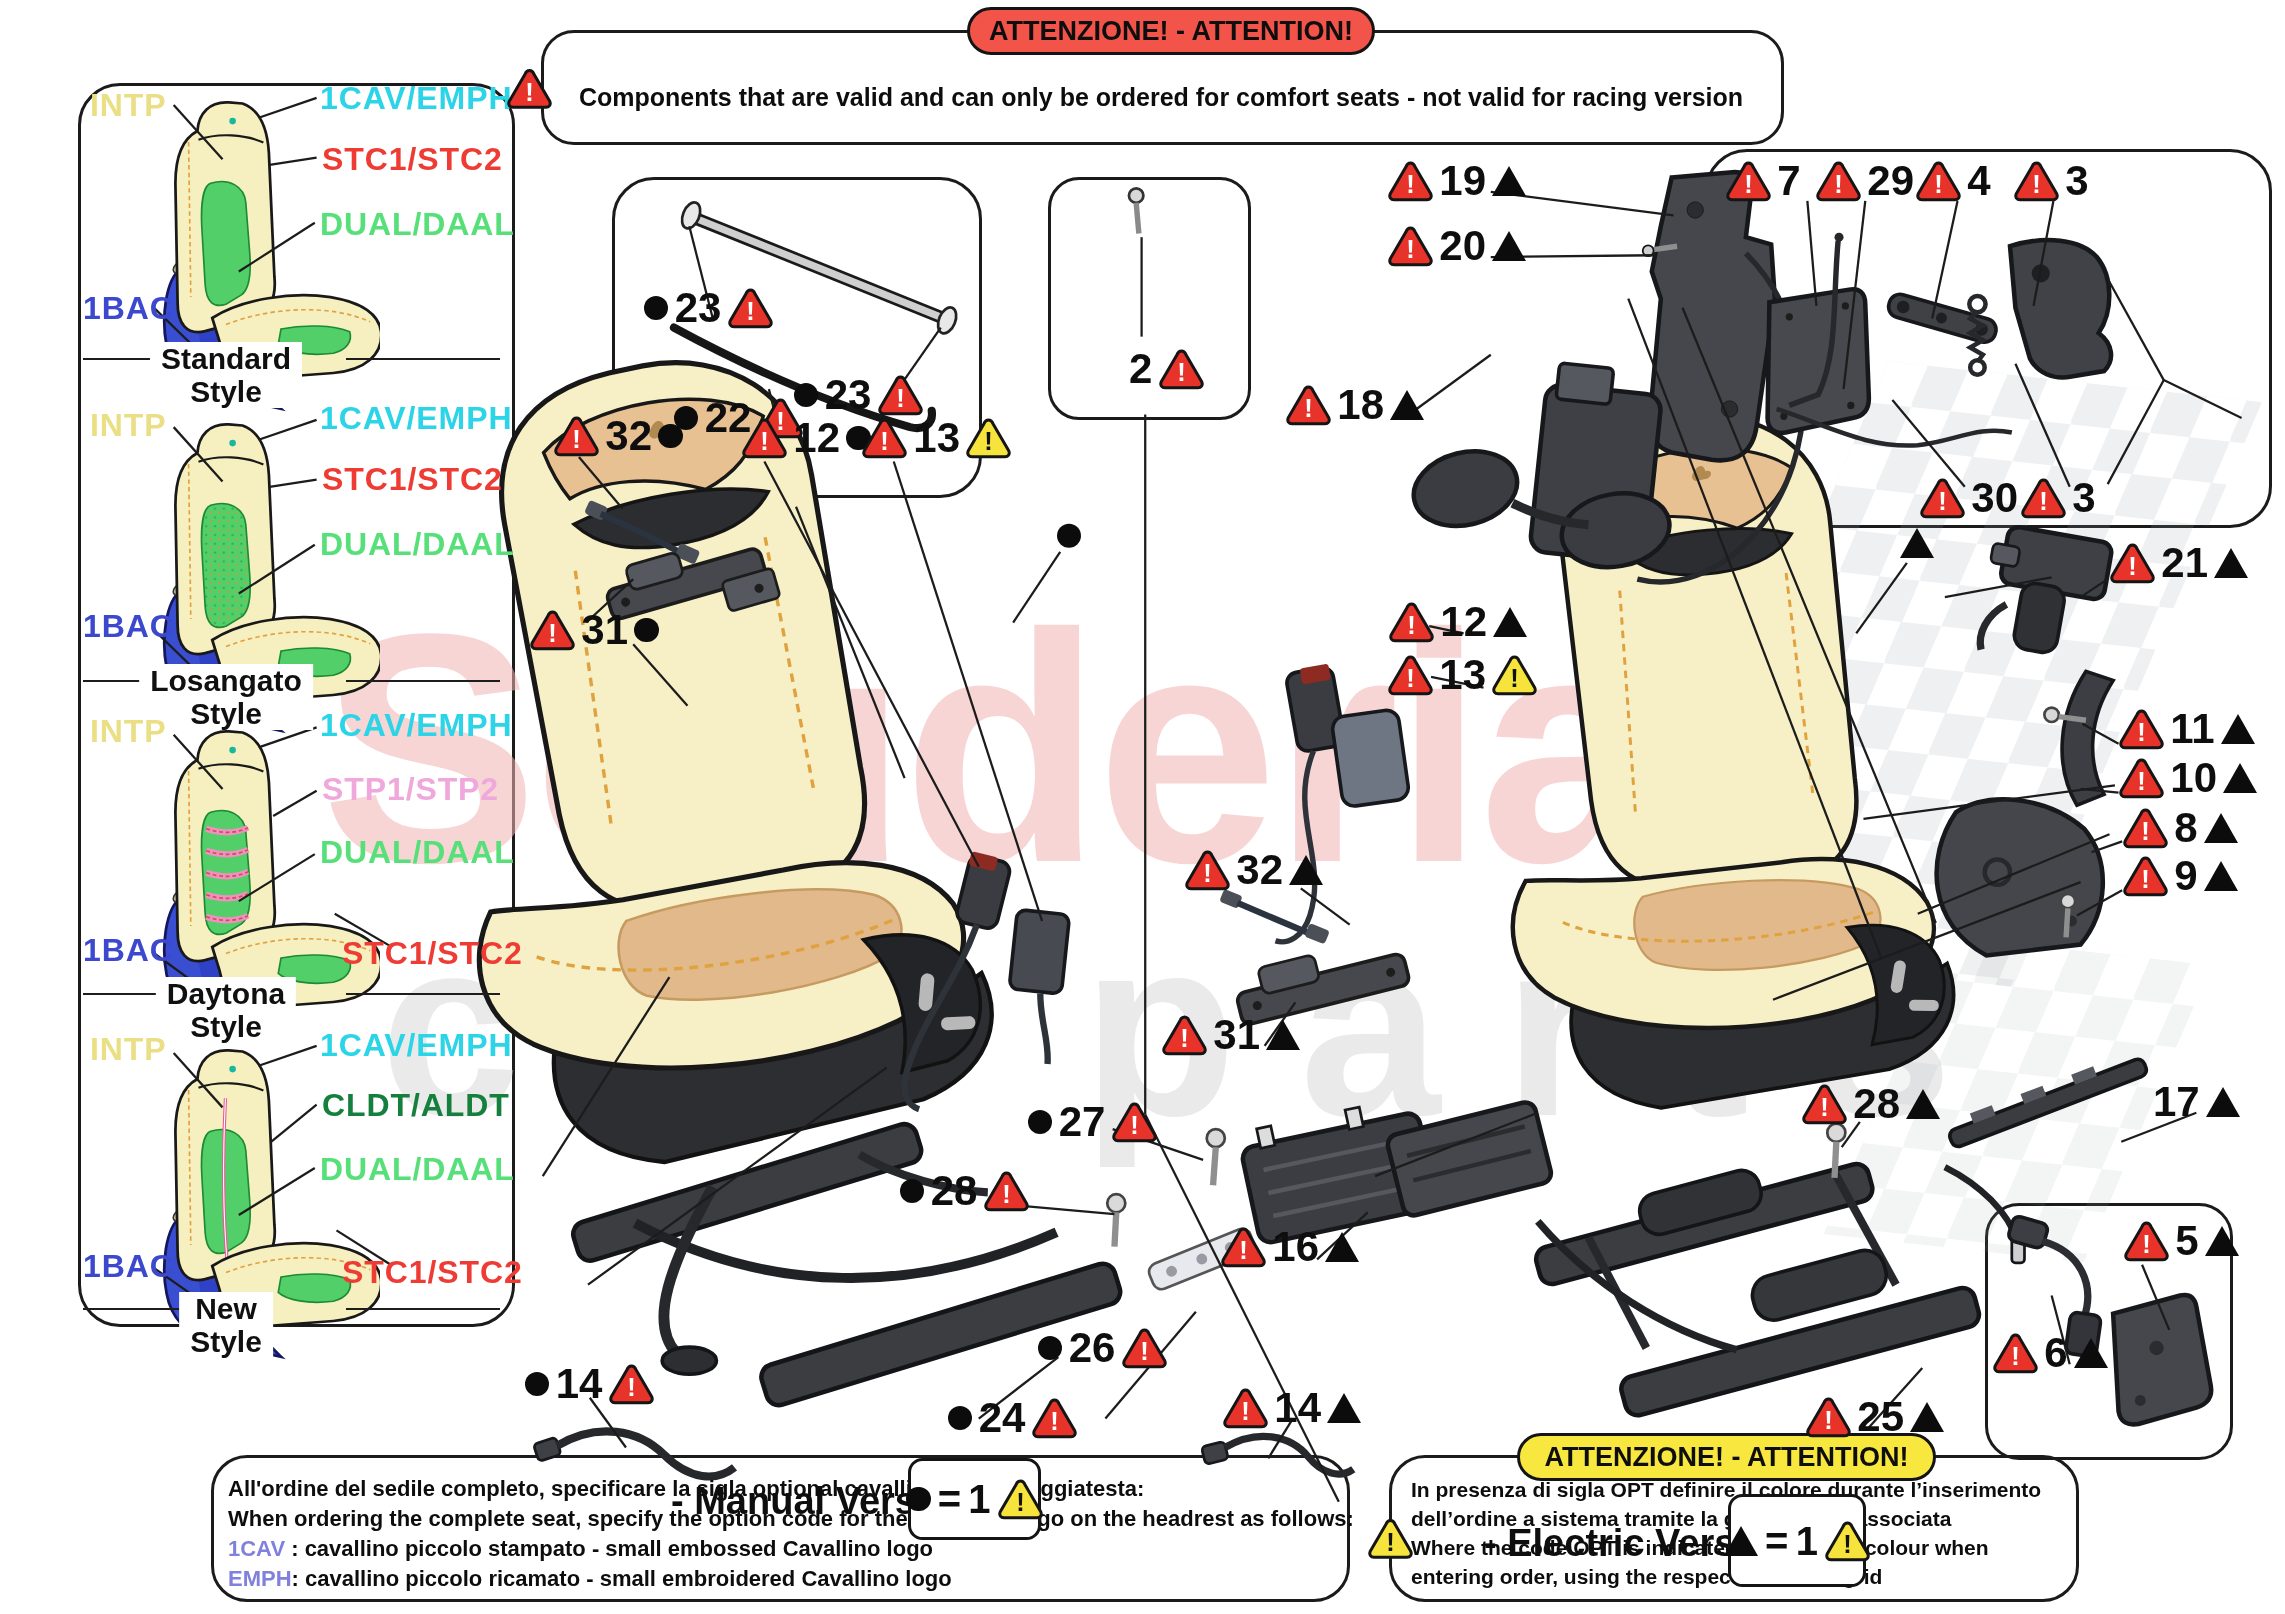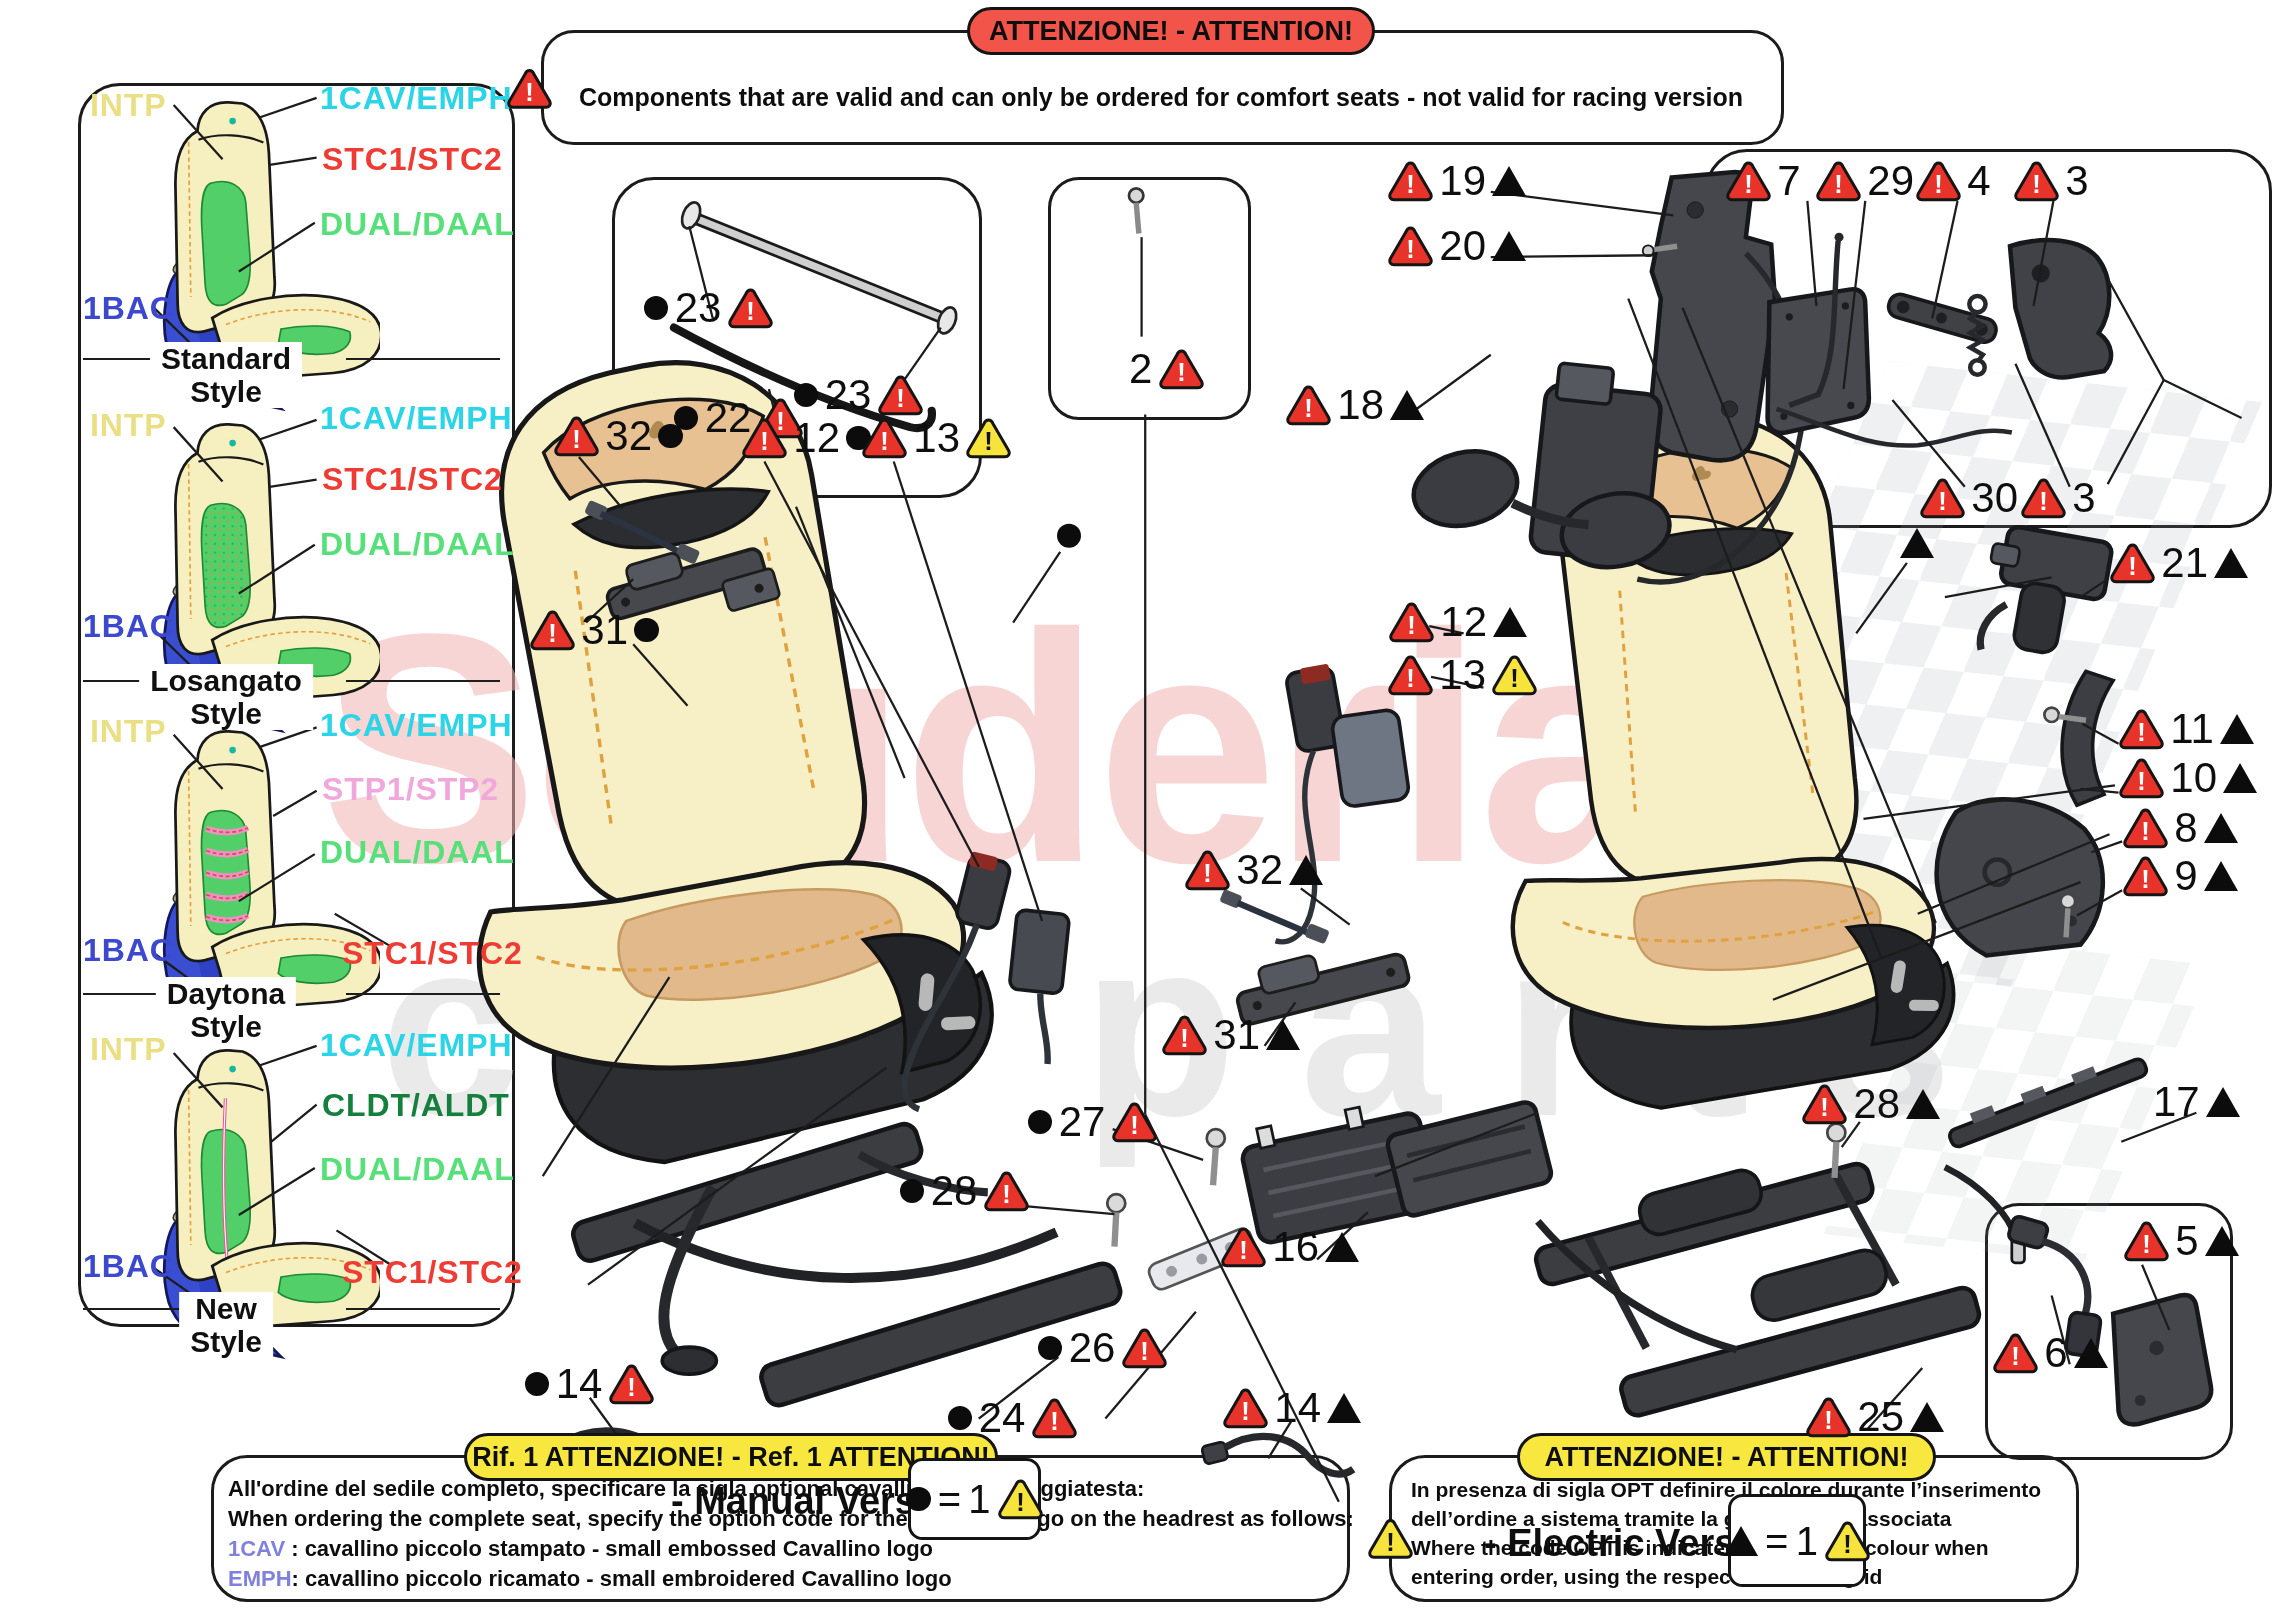"19" .tk-num { font-weight: 400 -> 700 }
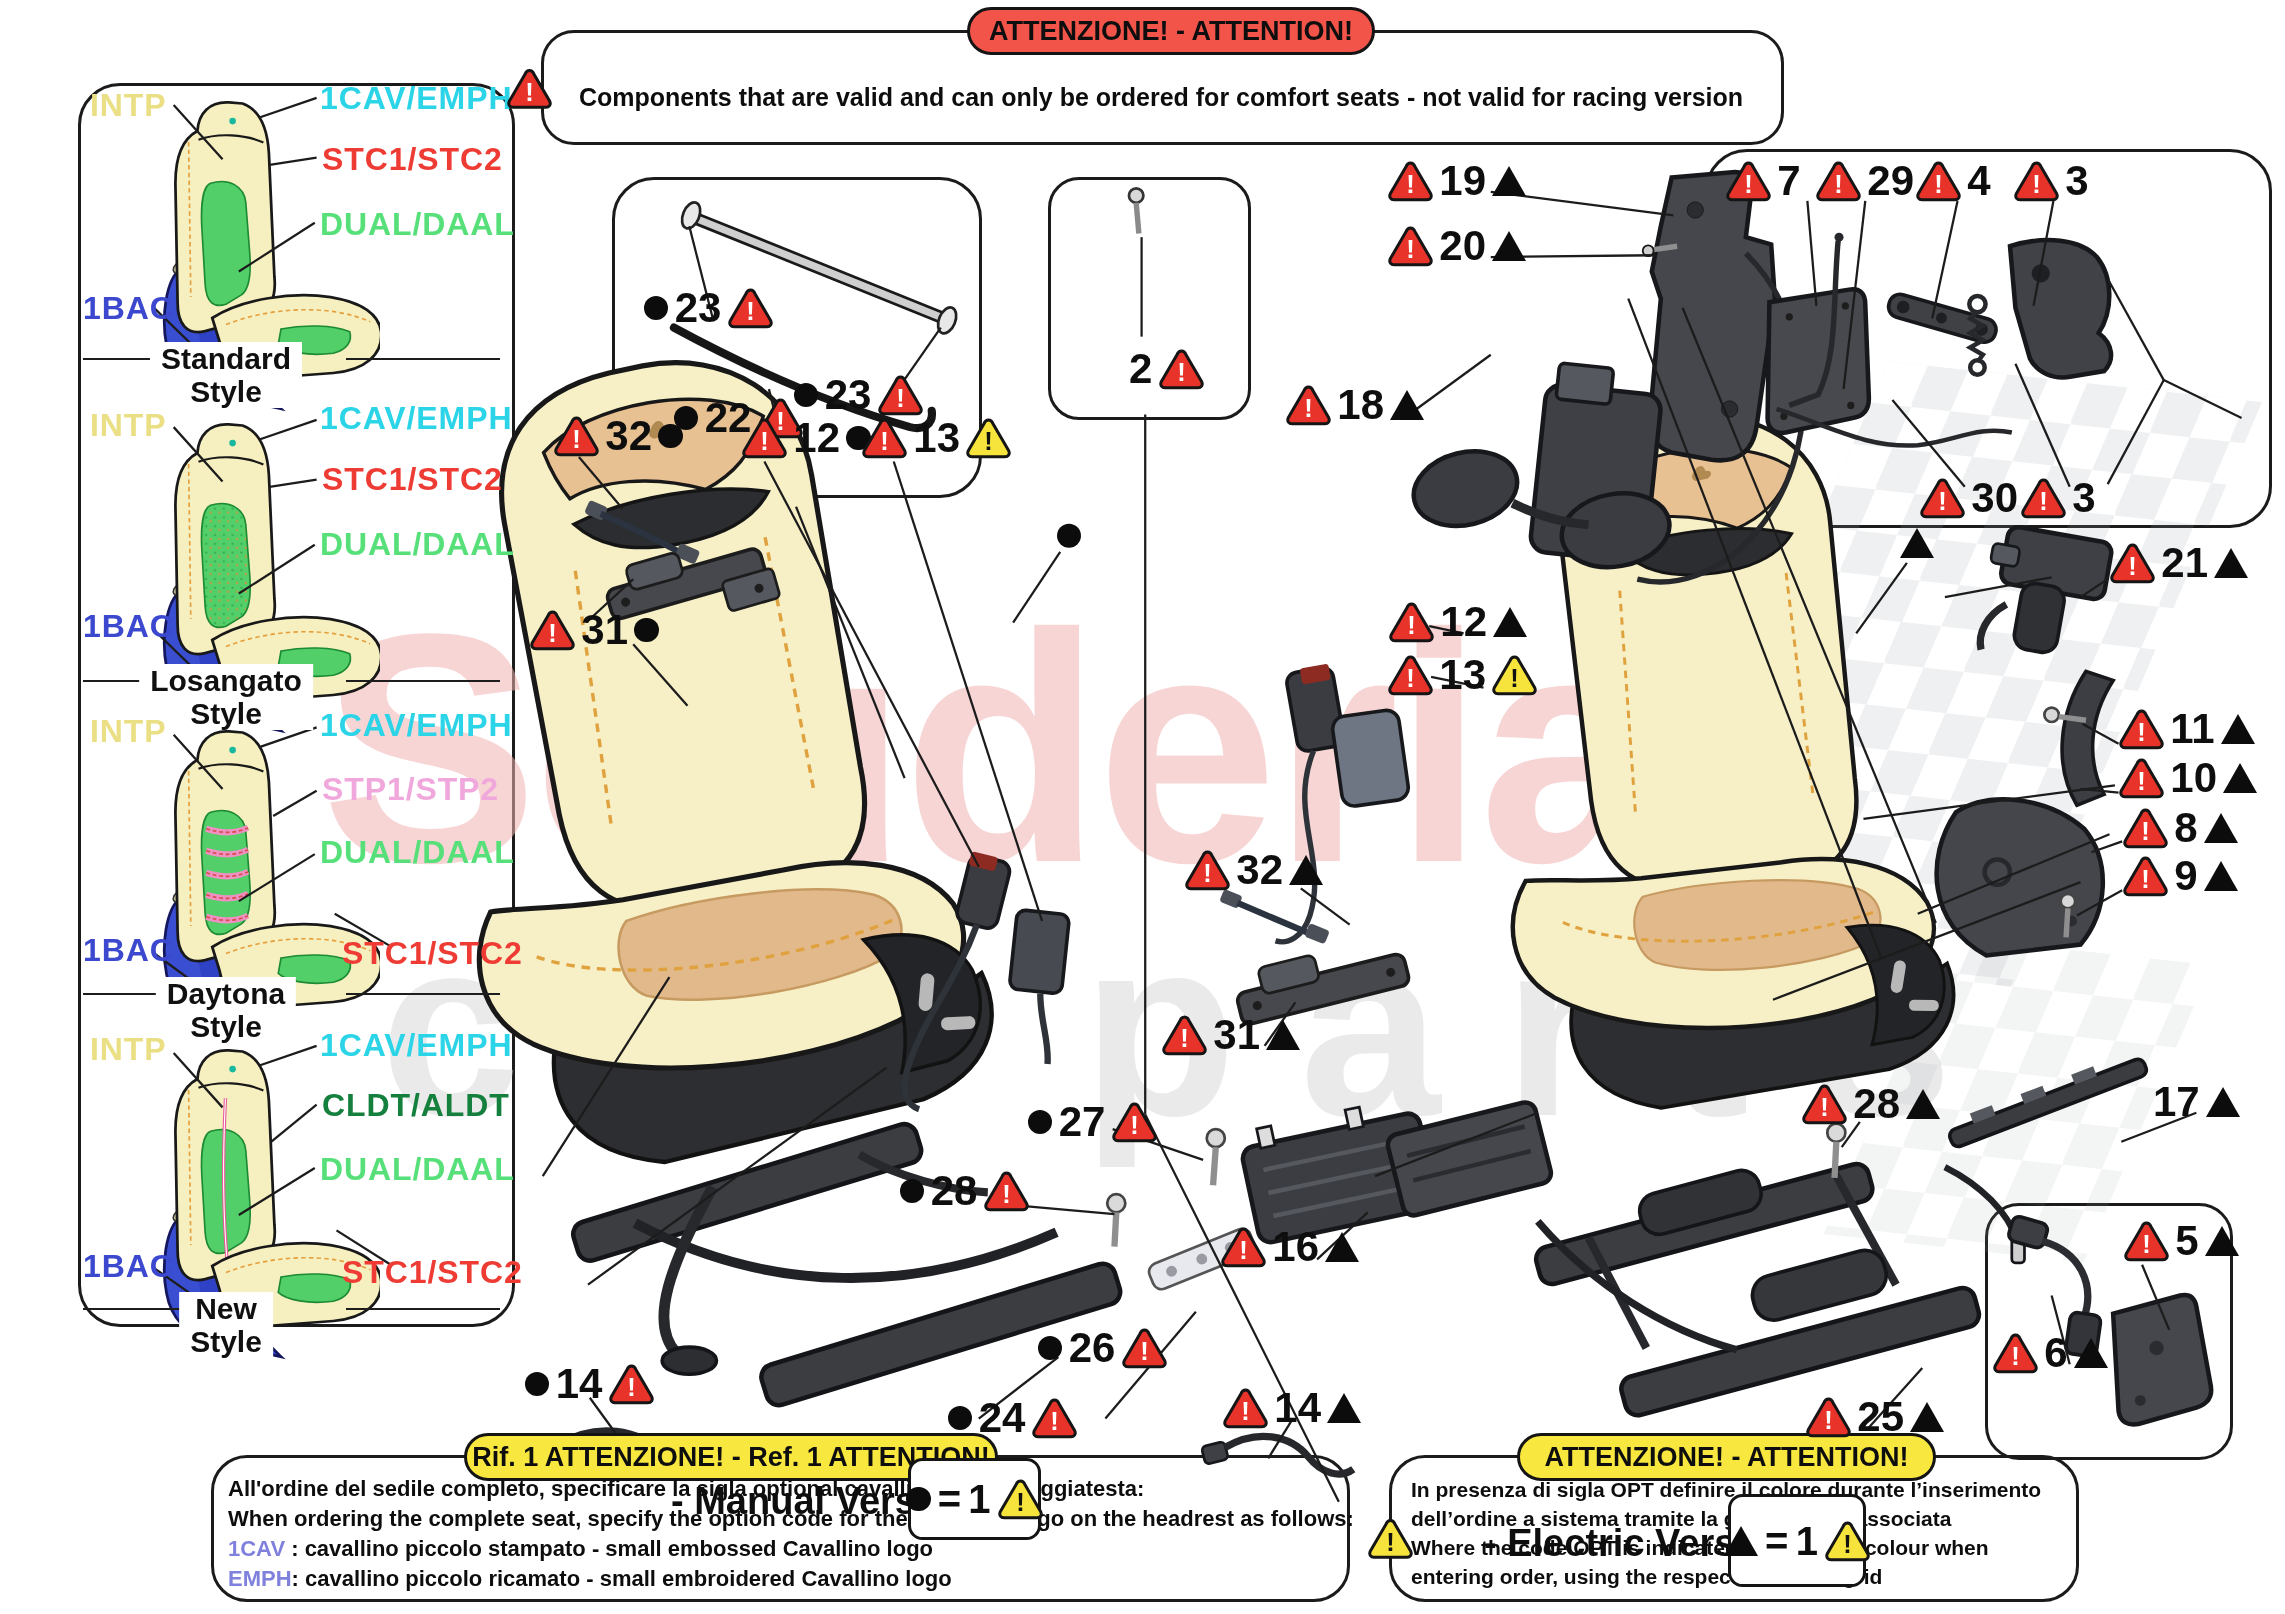"Rif. 1 ATTENZIONE! - Ref." div.pill { html: <div>Rif. 1 ATTENZIONE! - Ref. 1 ATTENTION!</div> -> none }
